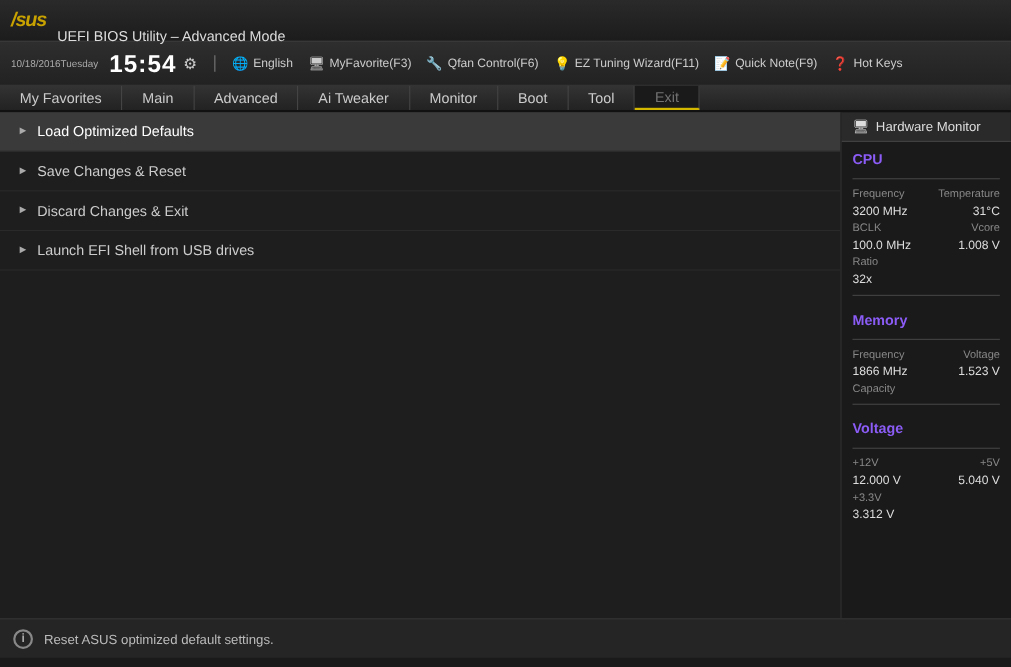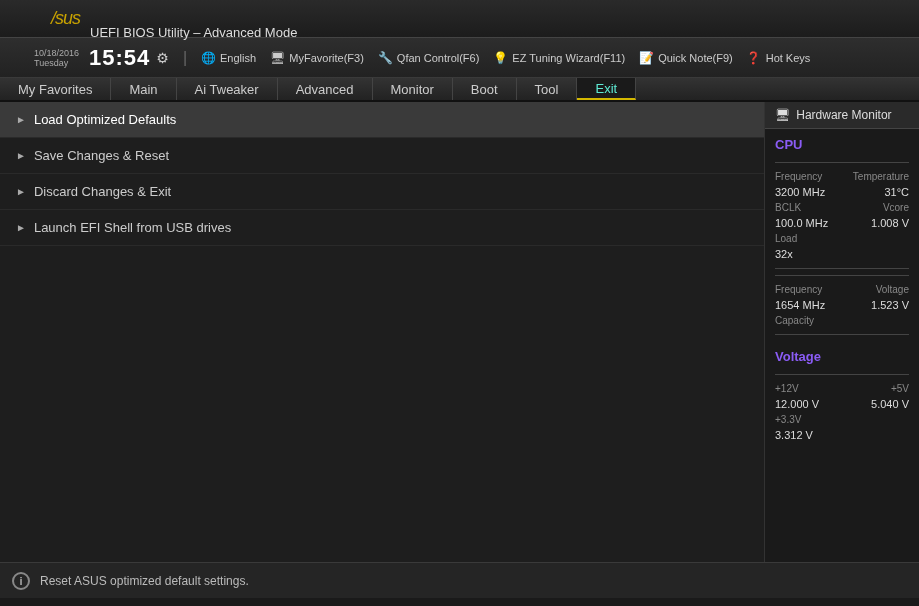"/sus" .asus-logo { font-weight: normal -> bold; margin-left: 41px -> none }
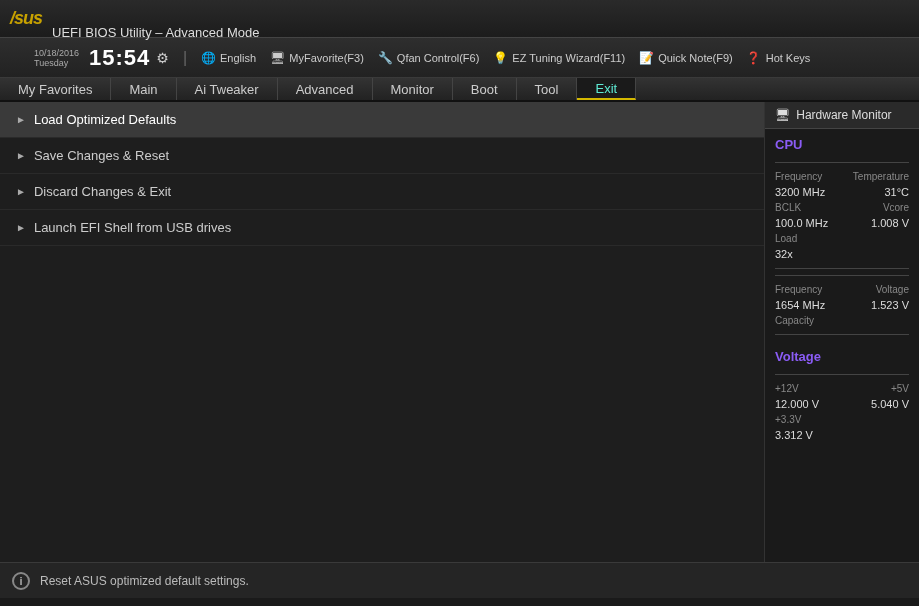"10/18/2016" .datetime { flex-direction: column -> row; margin-left: 24px -> none }
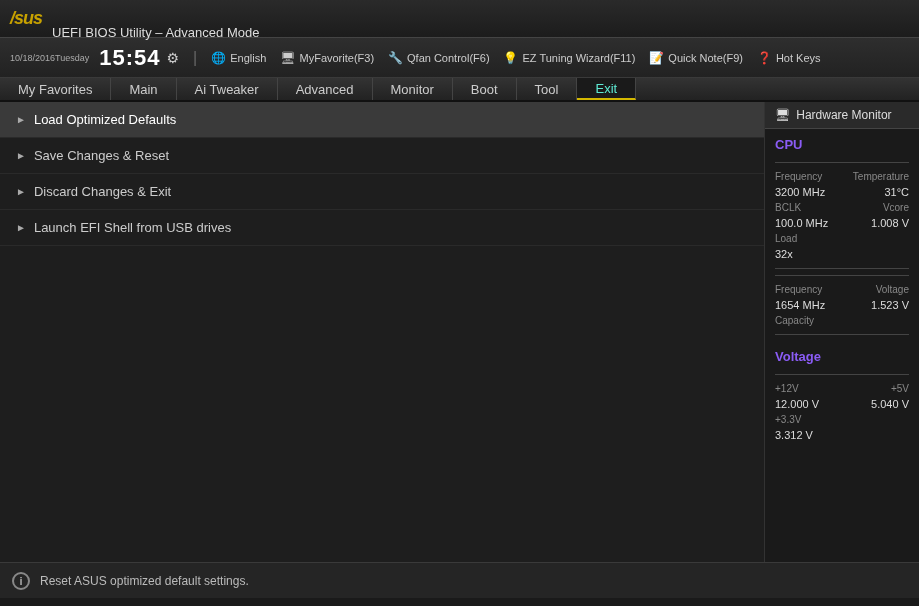"Ai Tweaker" div.nav-item { order: before "Advanced" -> after "Advanced" }
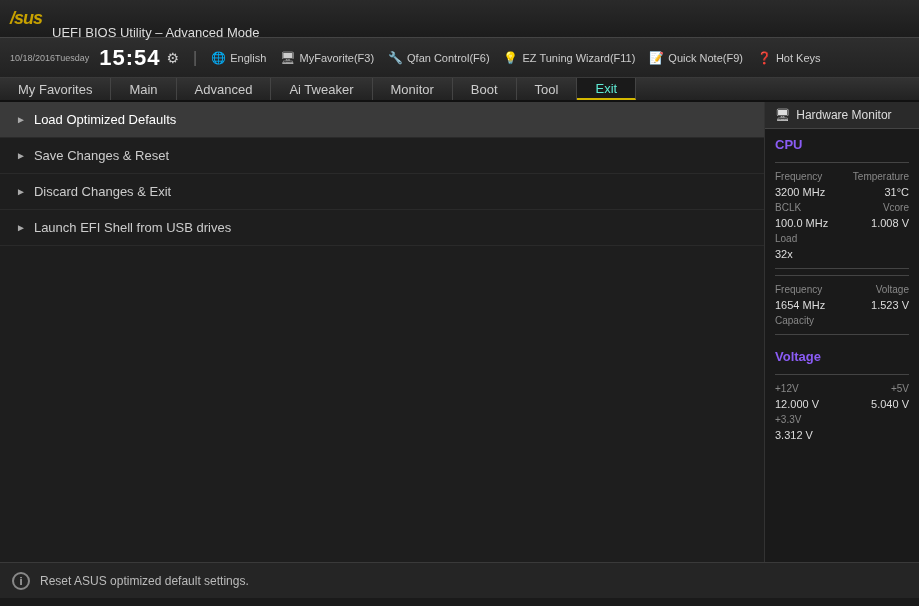"Exit" .nav-item.active { color: #5eead4 -> #737373 }
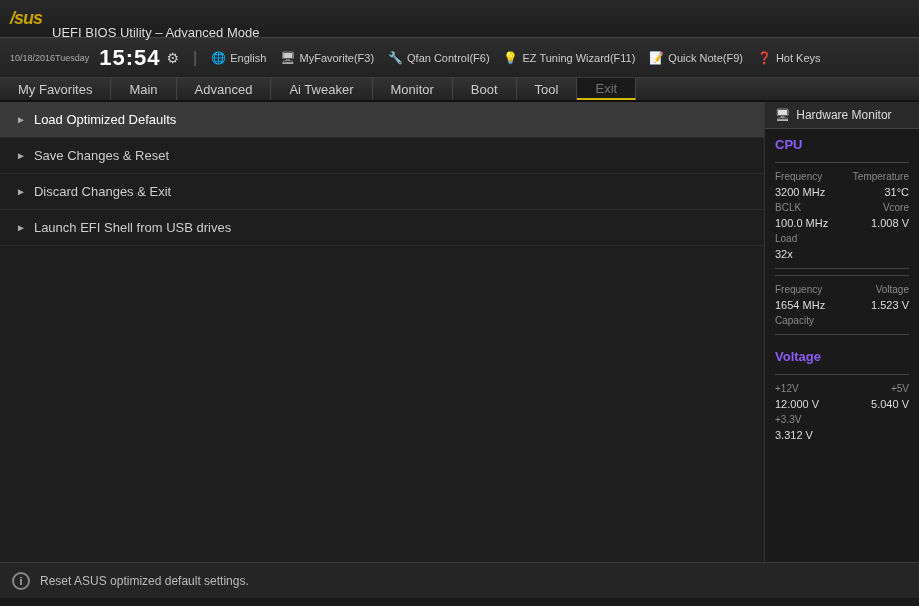"Load" span.hw-label { text: Load -> Ratio }
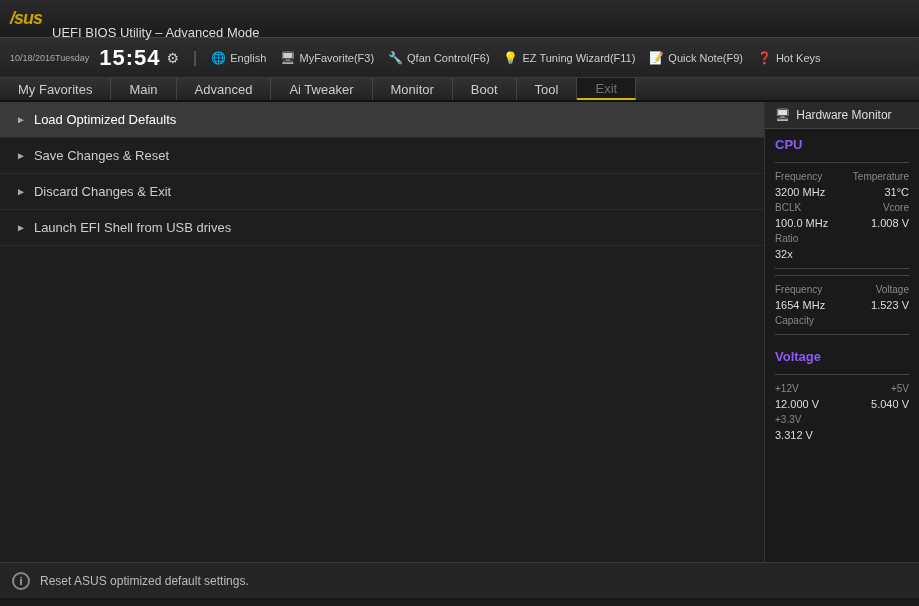"Memory" div.hw-section-label { html: none -> <div>Memory</div> }
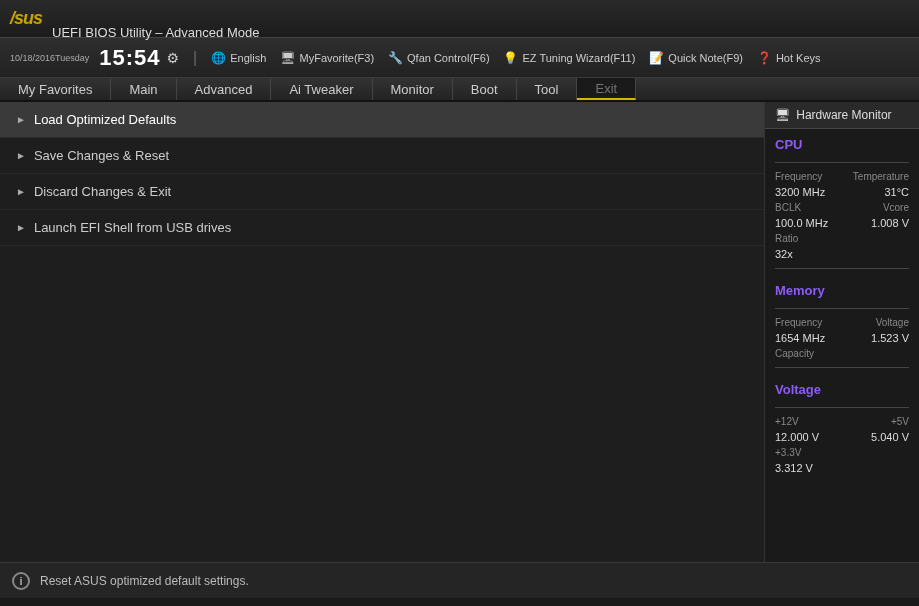"1654 MHz" span.hw-value { text: 1654 -> 1866 }
